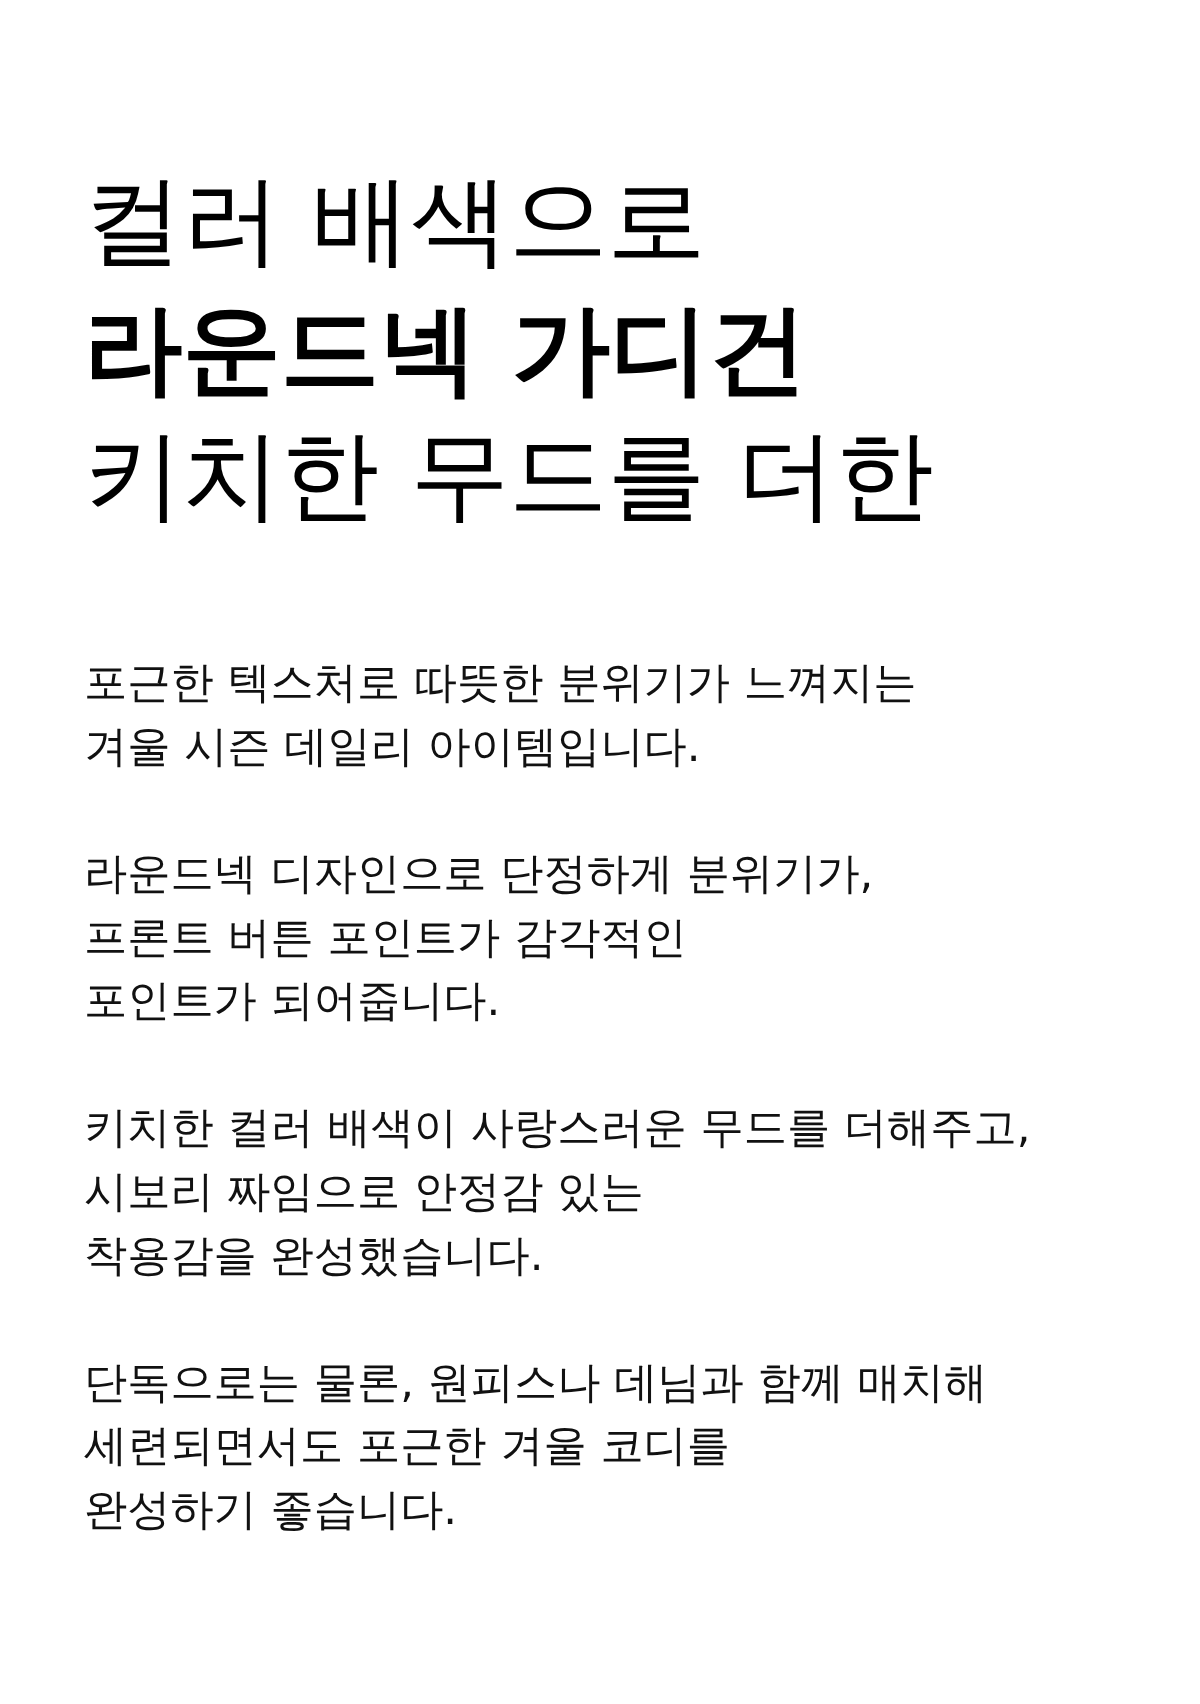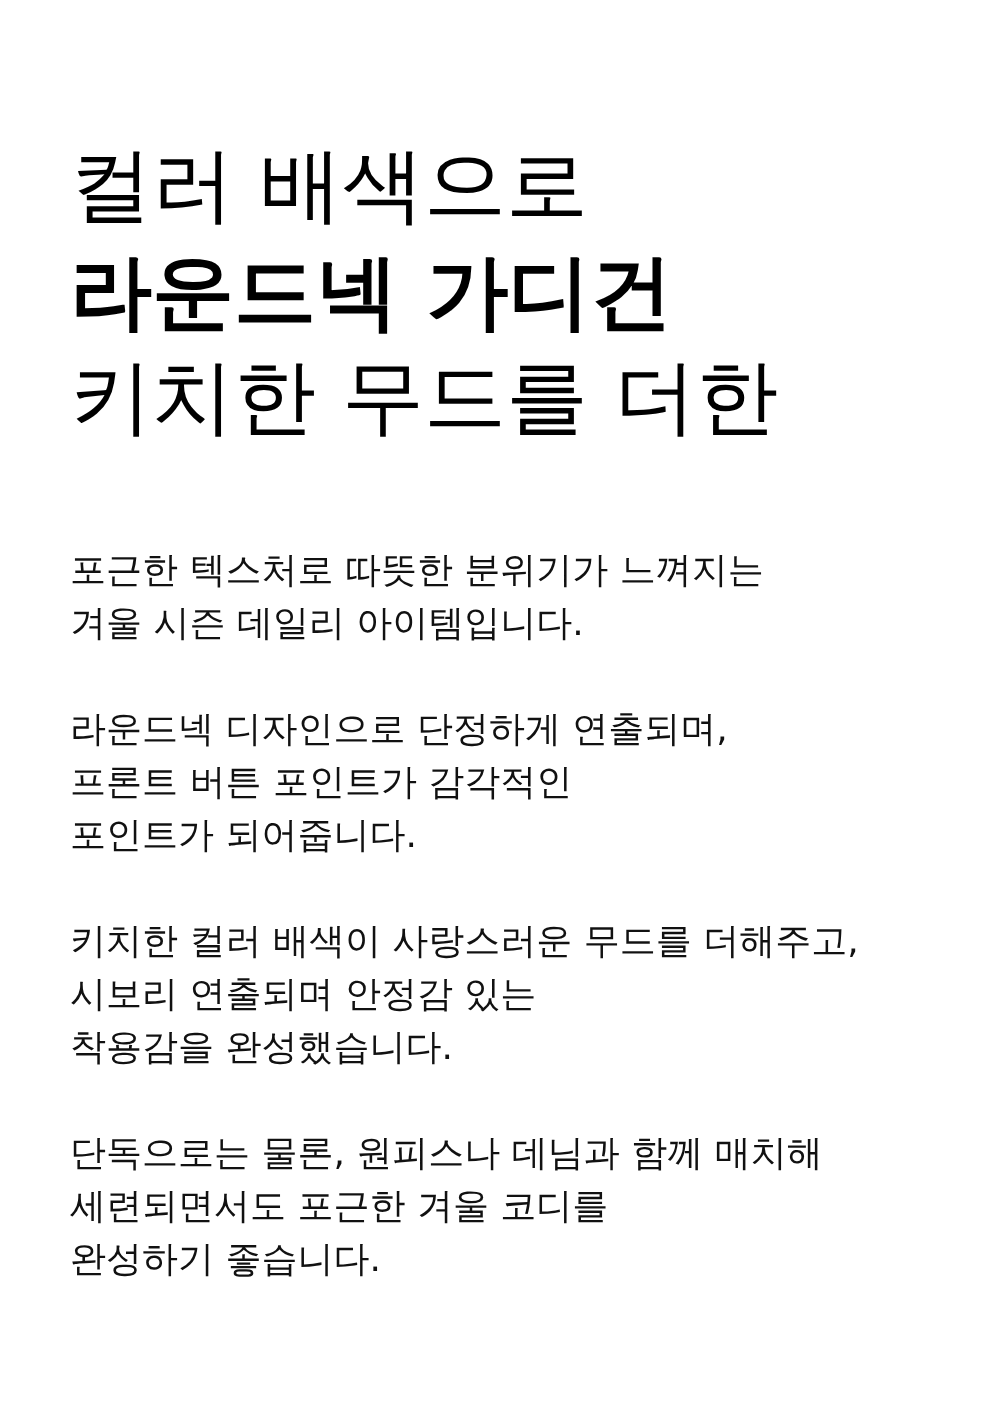"라운드넥 디자인으로 단정하게 연출되며," p { text: 연출되며 -> 분위기가 }
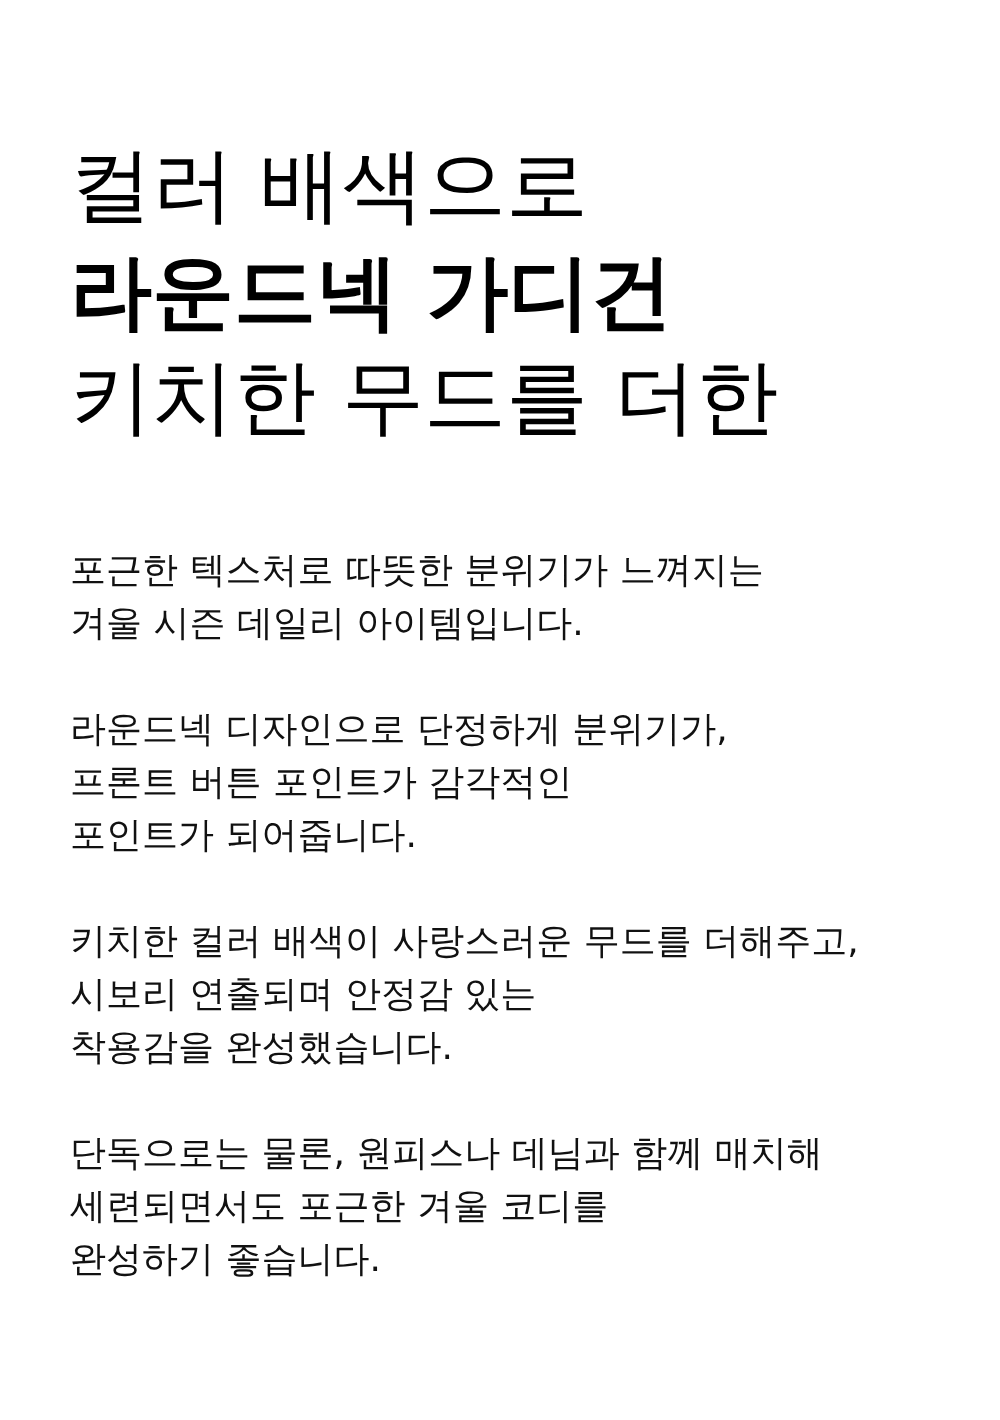"키치한 컬러 배색이 사랑스러운 무드를" p { text: 연출되며 -> 짜임으로 }
